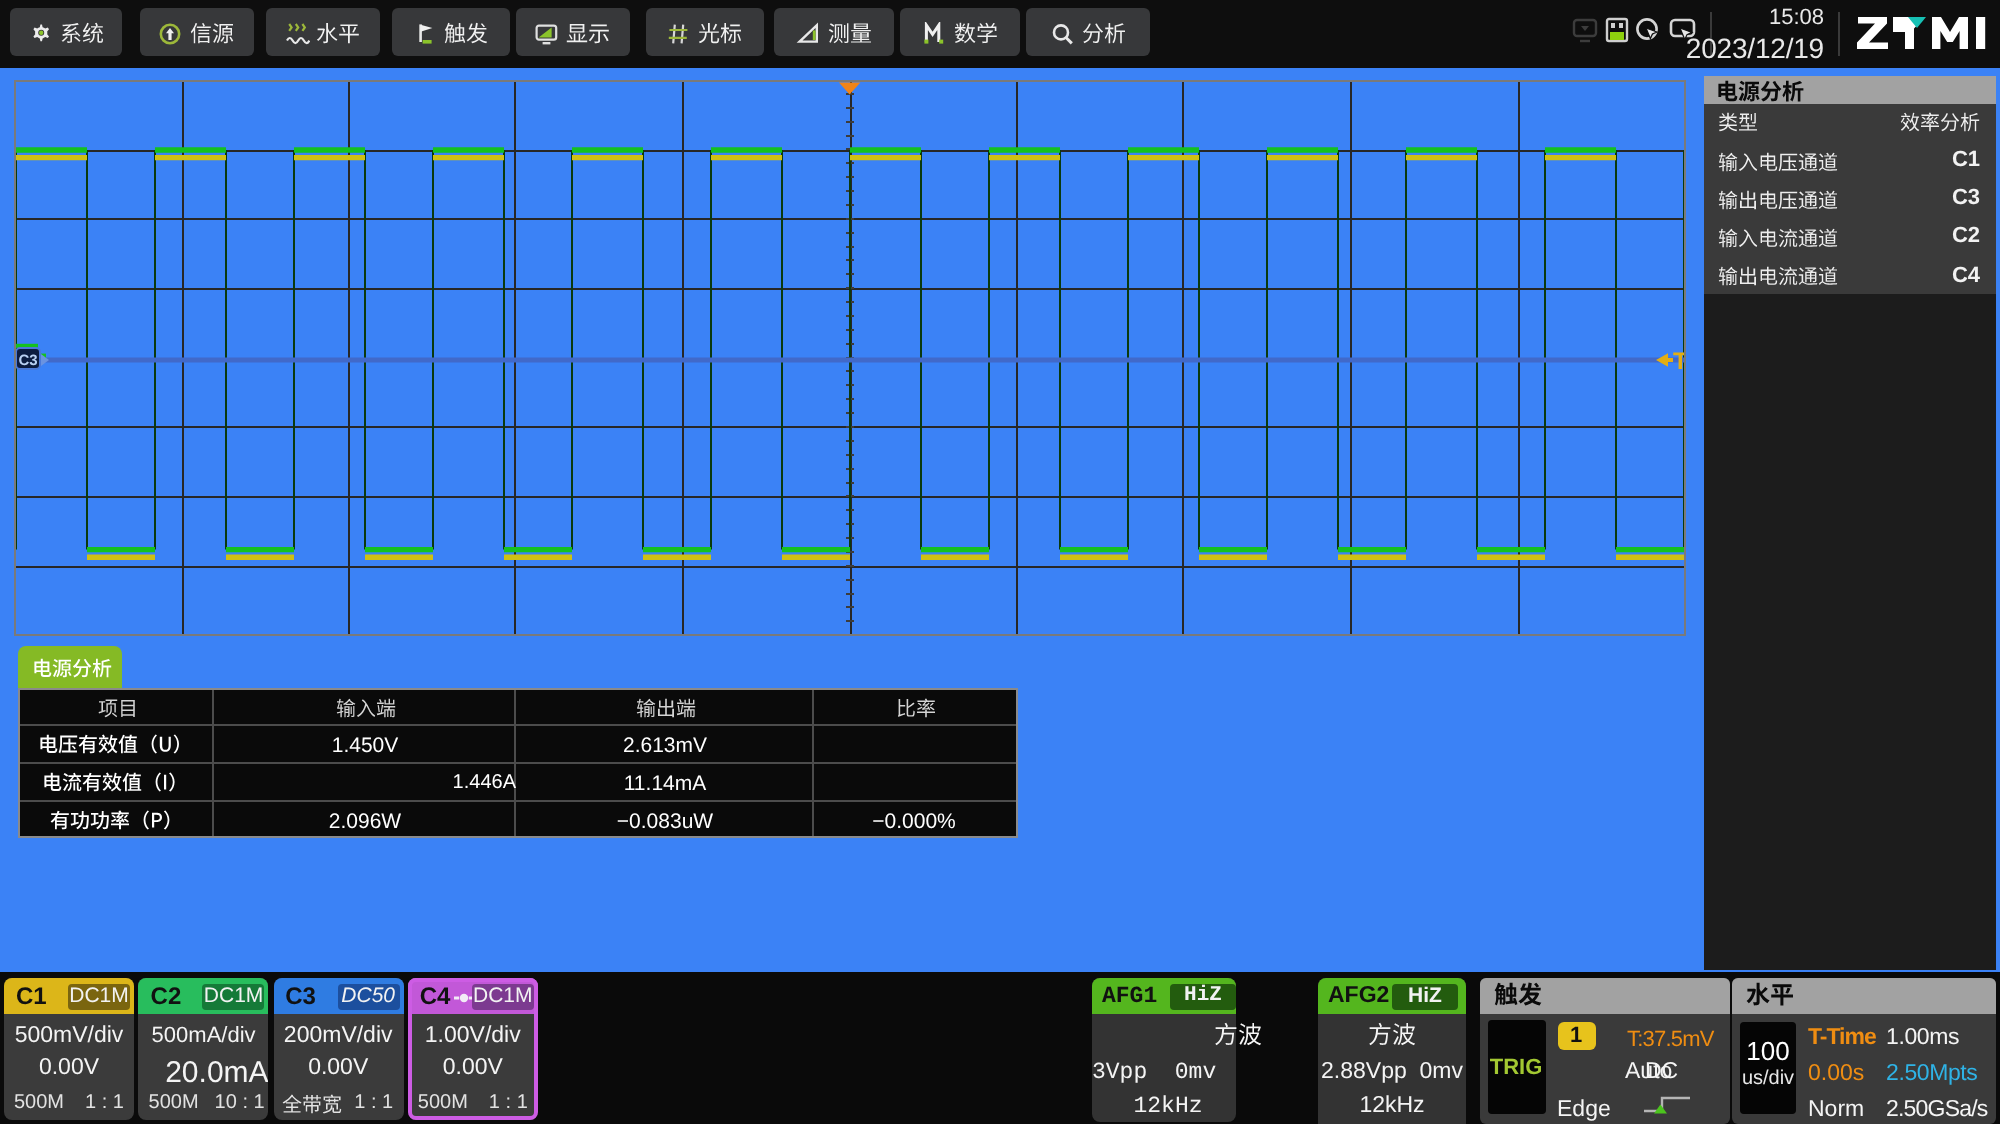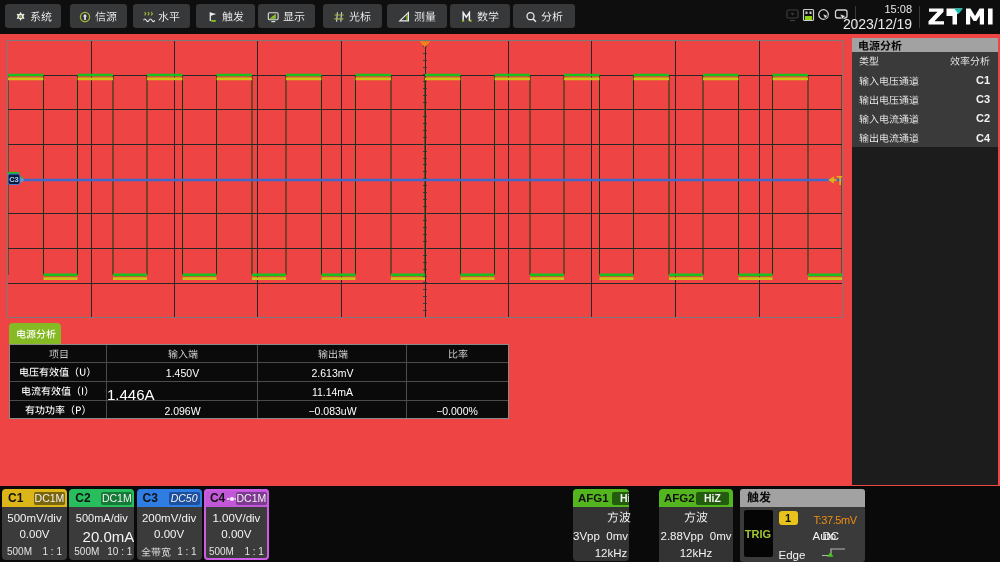"15:08" div.abs { background: #ef4444 -> #3b82f6 }
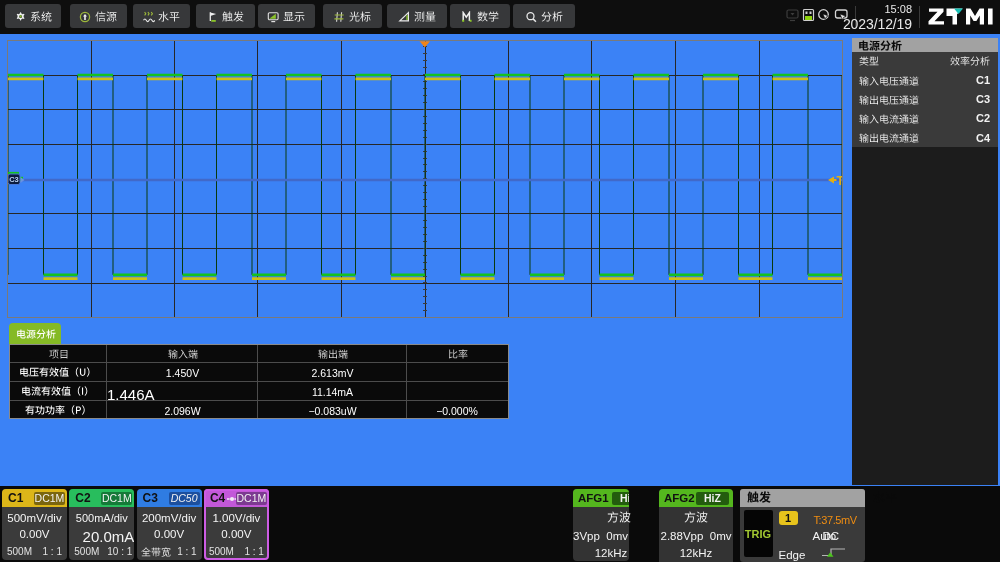"1.446A" div.txt { font-size: 15px -> 10px; text-align: left -> right }
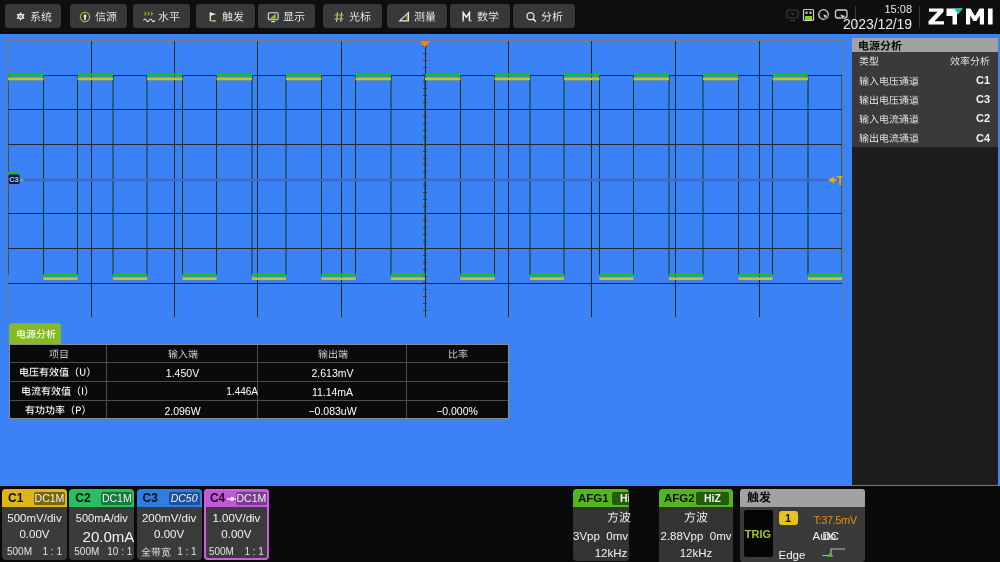"AFG1" div.abs { font-family: none -> Liberation Mono, monospace; left: 573px -> 546px; width: 56px -> 72px }
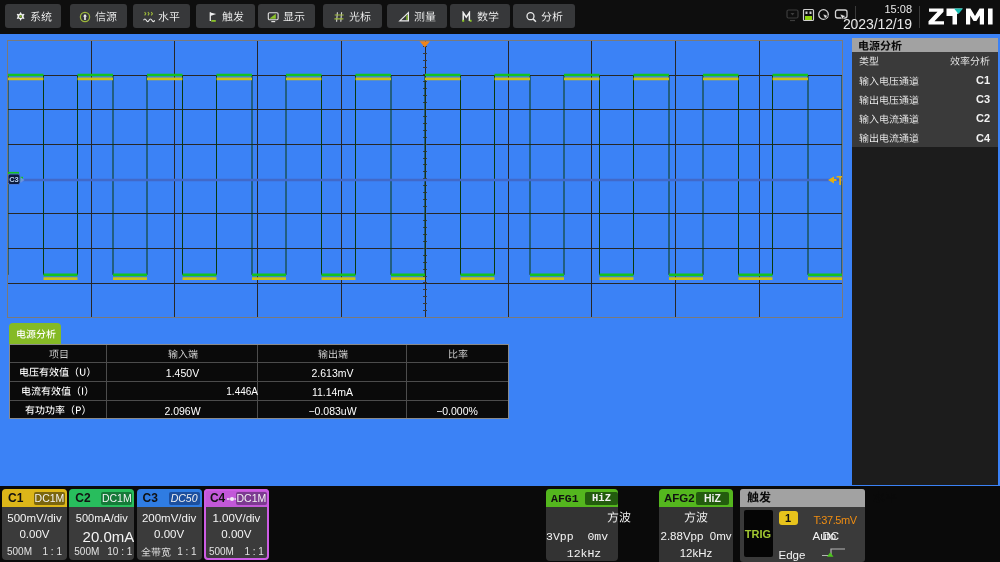"100" div.abs { html: none -> <div> <div></div> <div></div> <div>100</div> <div>us/div</div> <div>T-Time</div> <div>0.00s</div> <div>Norm</div> <div>1.00ms</div> <div>2.50Mpts</div> <div>2.50GSa/s</div> </div> }
